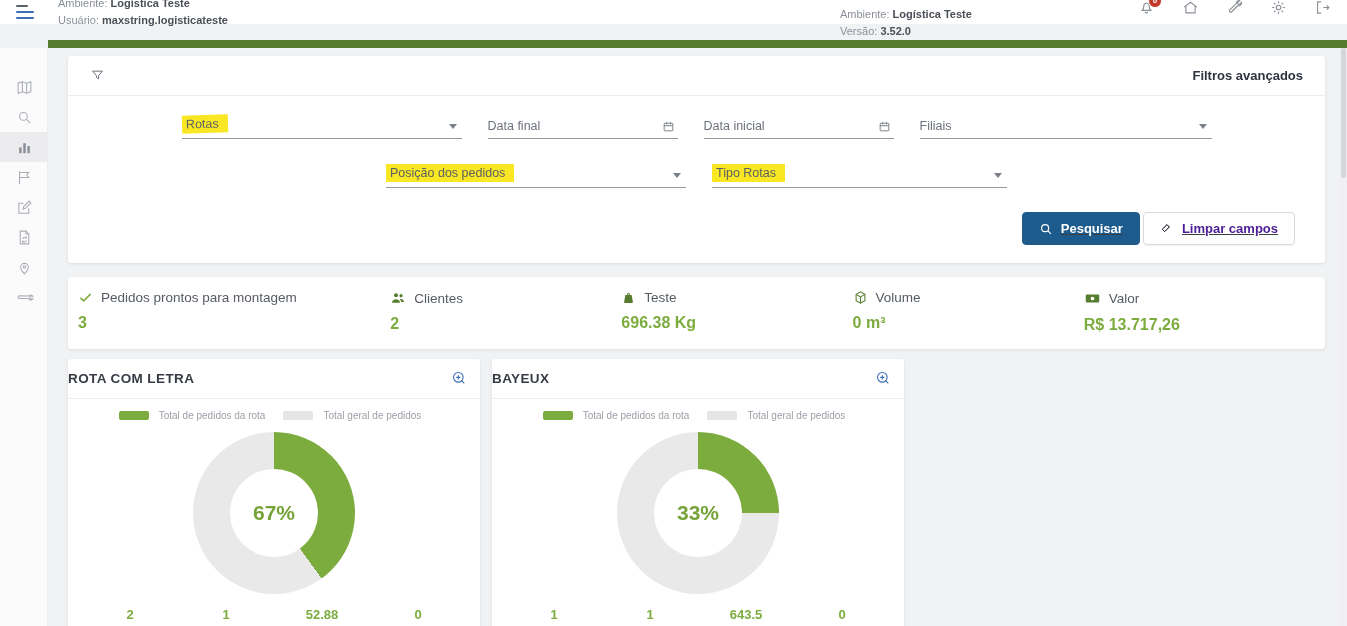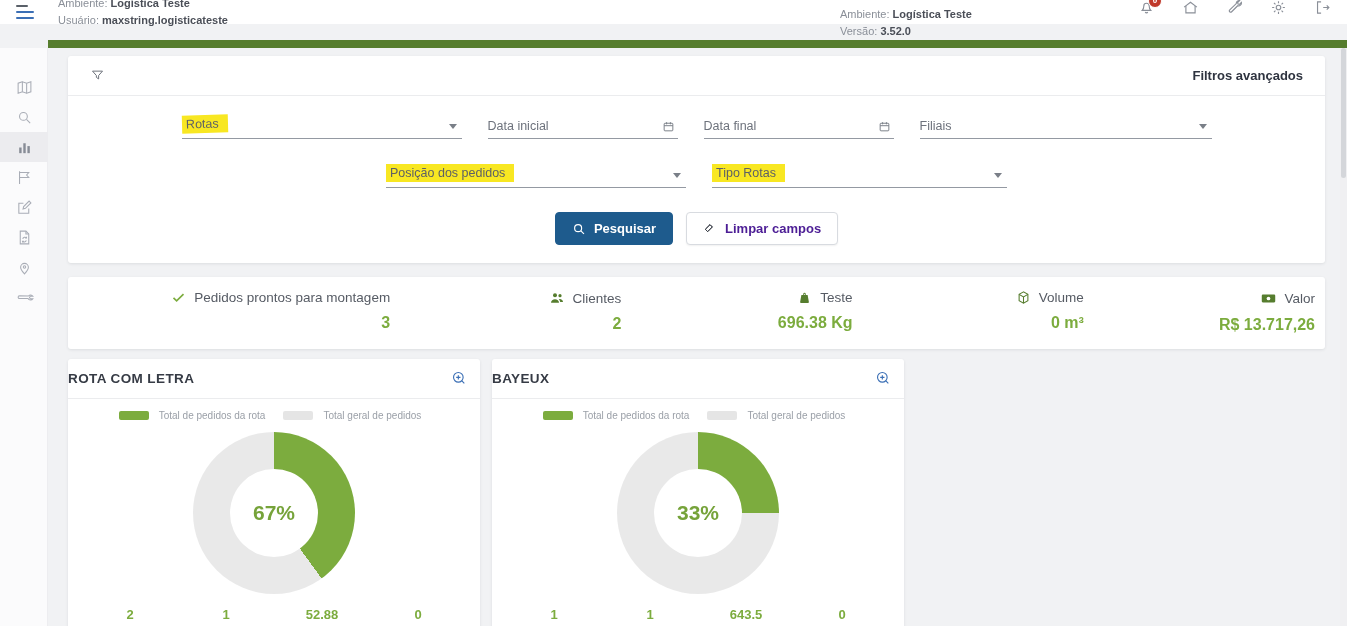"Data inicial" div.field { order: before "Data final" -> after "Data final" }
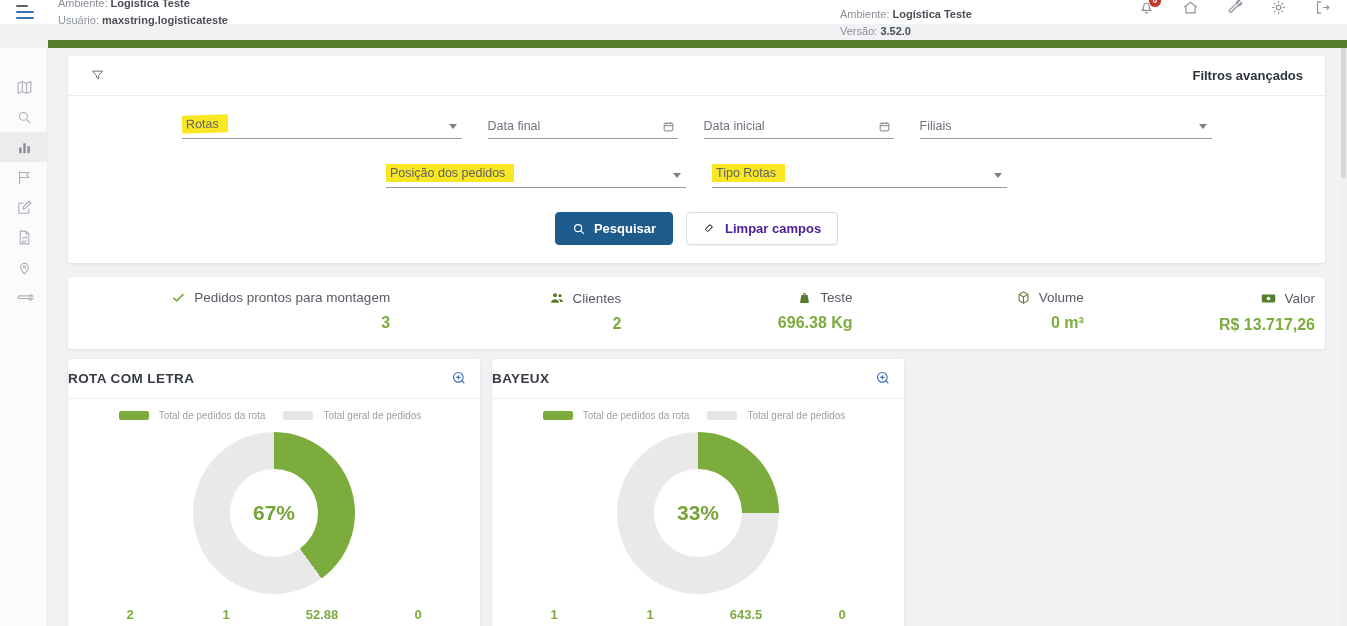"Pesquisar" .btn-row { gap: 13px -> 3px; justify-content: center -> flex-end; text-decoration: none -> underline }
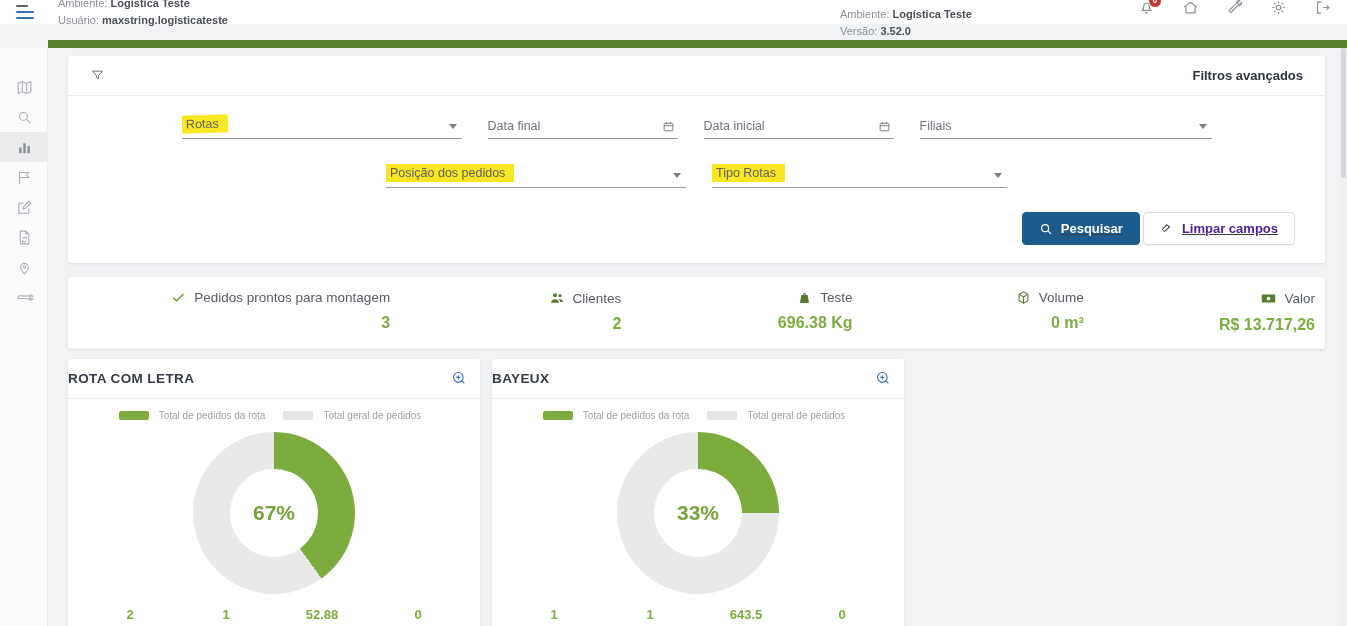"Pedidos prontos para montagem" .sum-item { text-align: right -> left }
